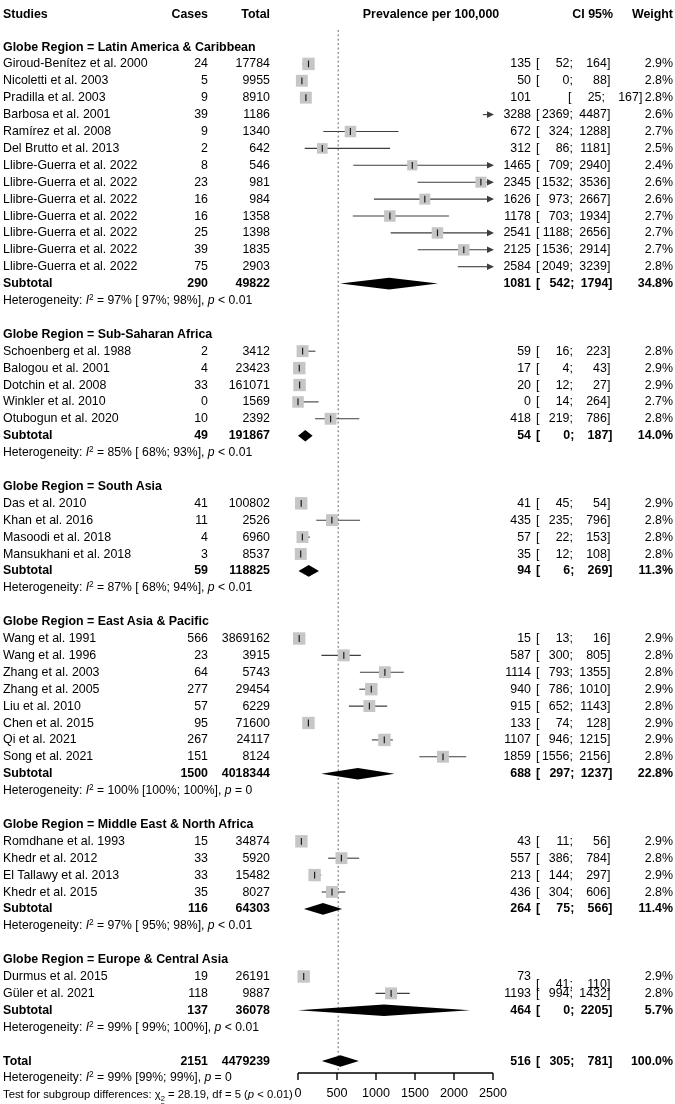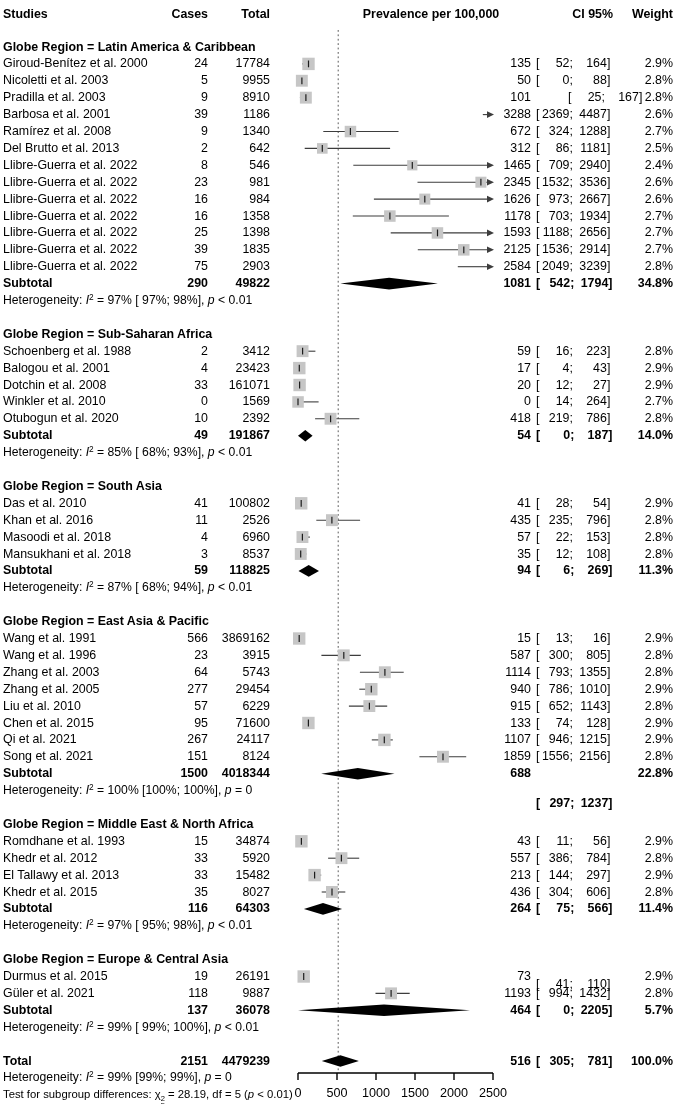"1593" div.cell { text: 1593 -> 2541 }
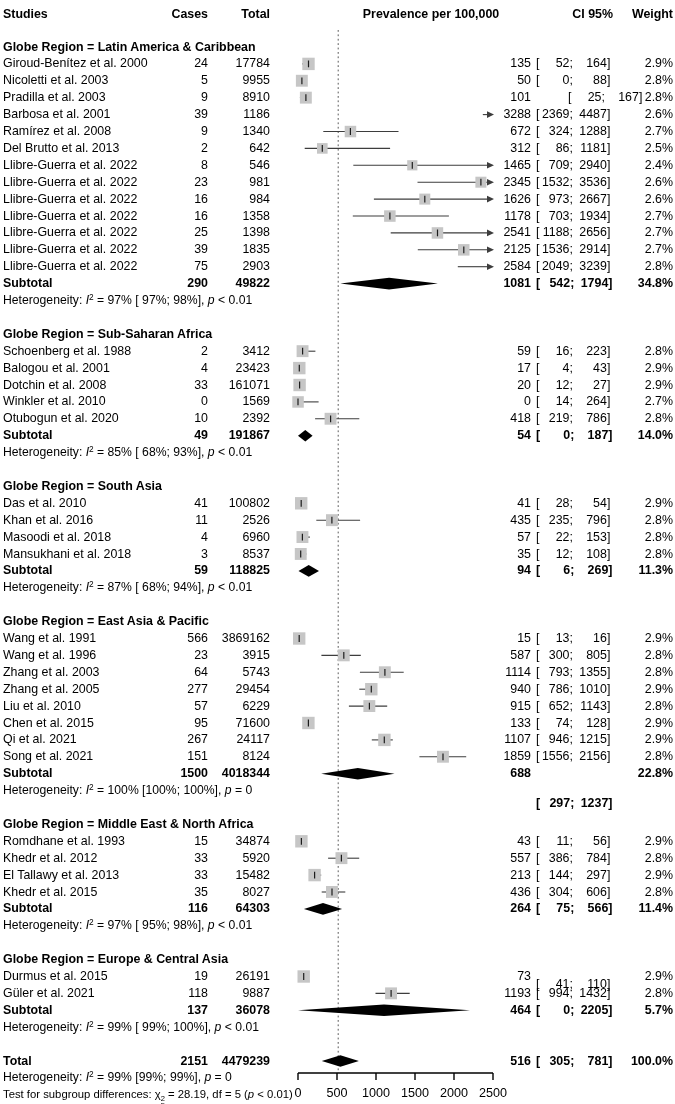"28" span.cilo { text: 28 -> 45 }
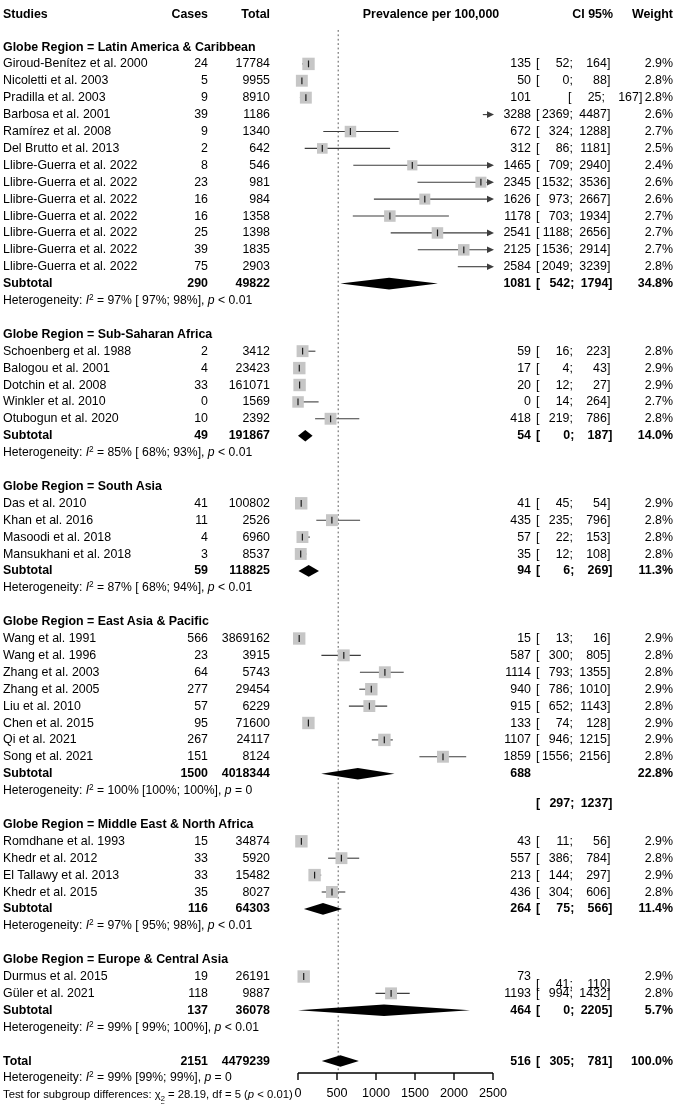"[ 297; 1237]" div.cell { margin-top: 30px -> none }
